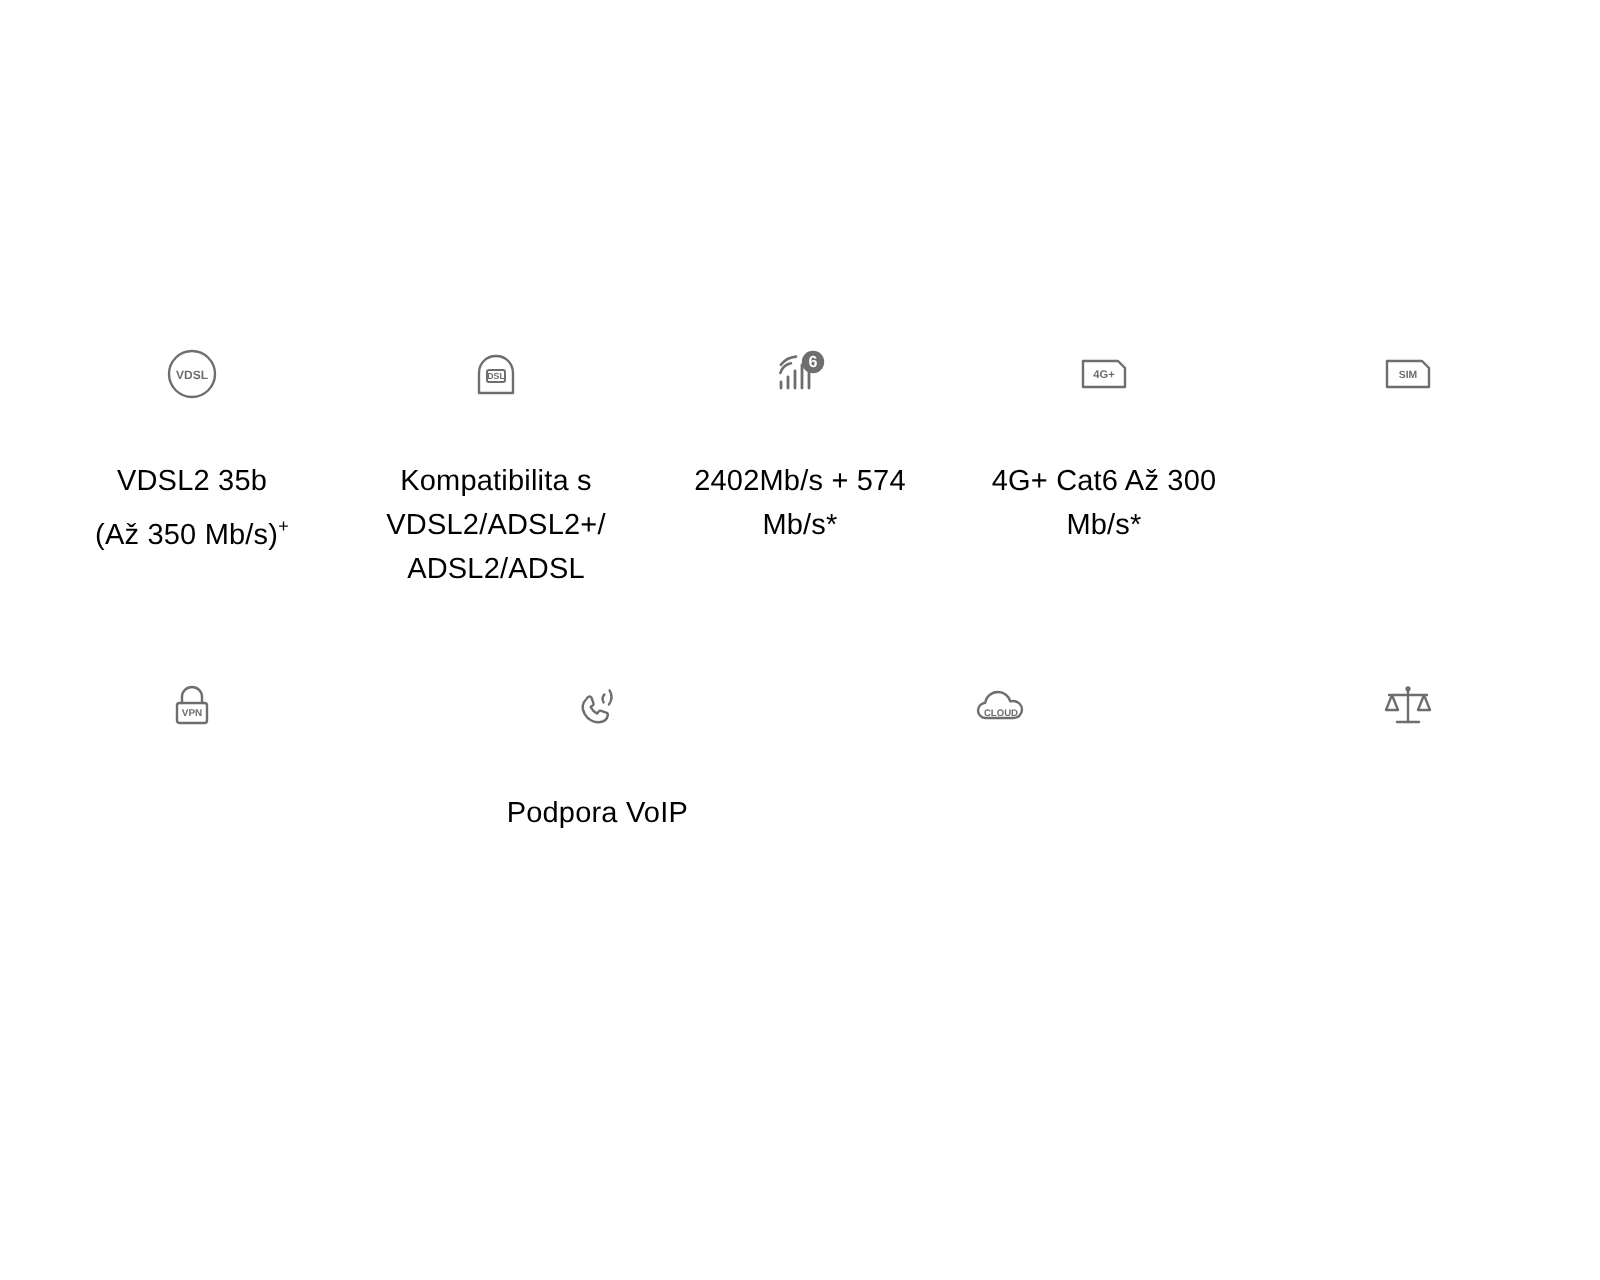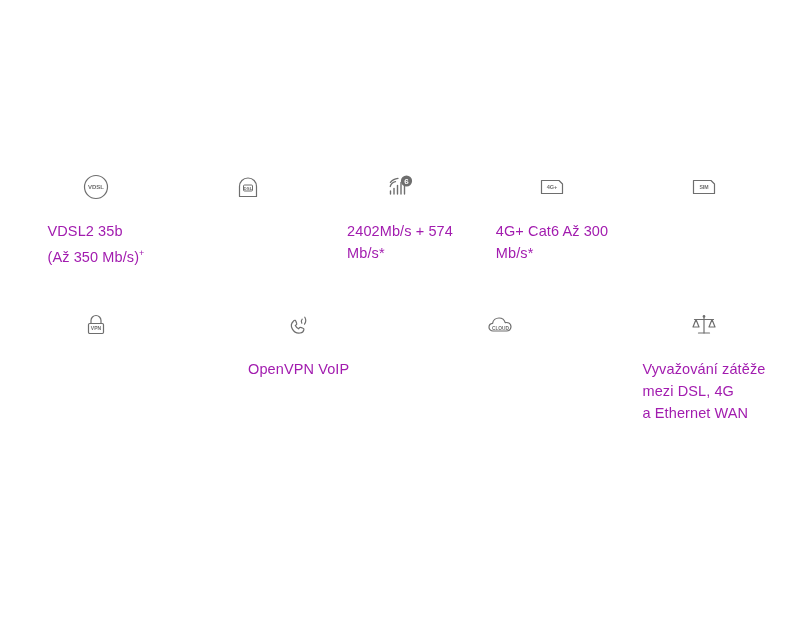"VDSL2 35b" .spec-label { color: #a21caf -> #000000; margin-top: none -> 10px; text-align: none -> center }
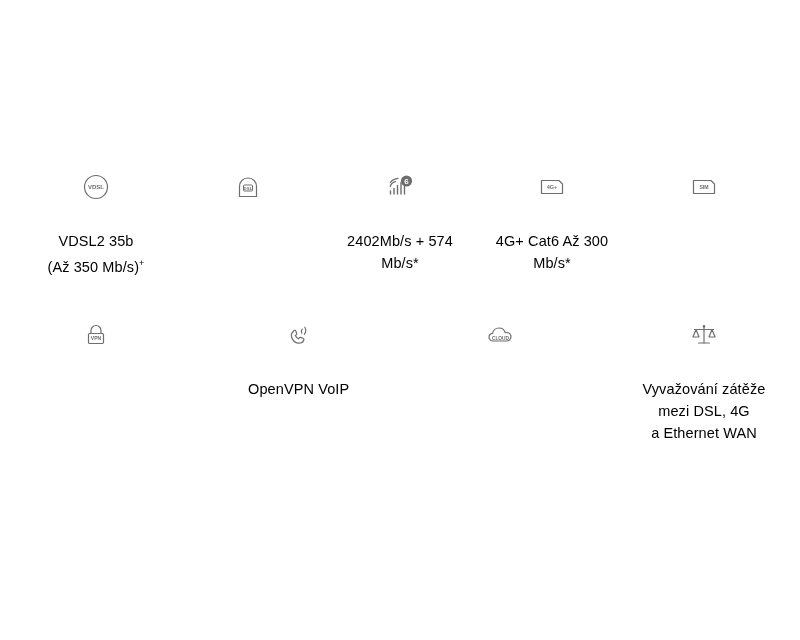"Kompatibilita s" div.spec-label { html: none -> <div><span>Kompatibilita s VDSL2/ADSL2+/ ADSL2/ADSL</span></div> }
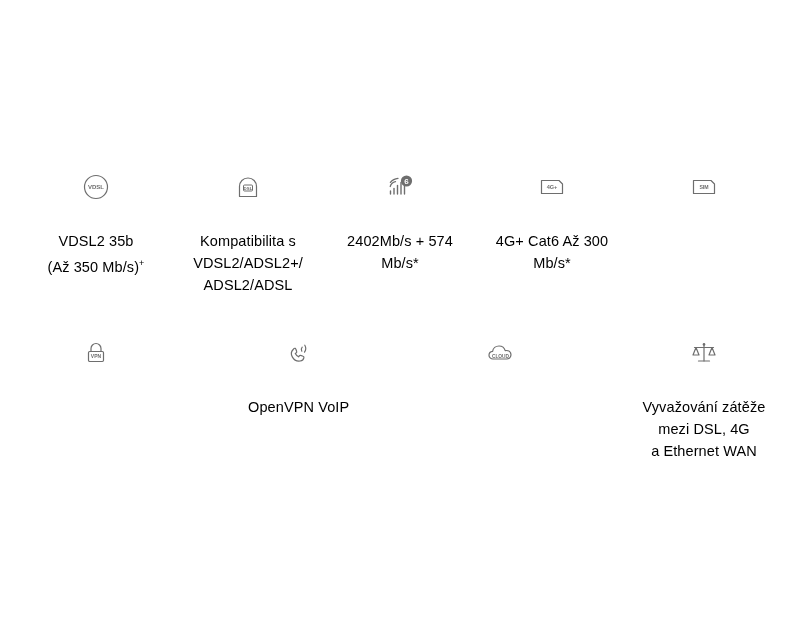"OpenVPN VoIP" span { text: OpenVPN -> Podpora }
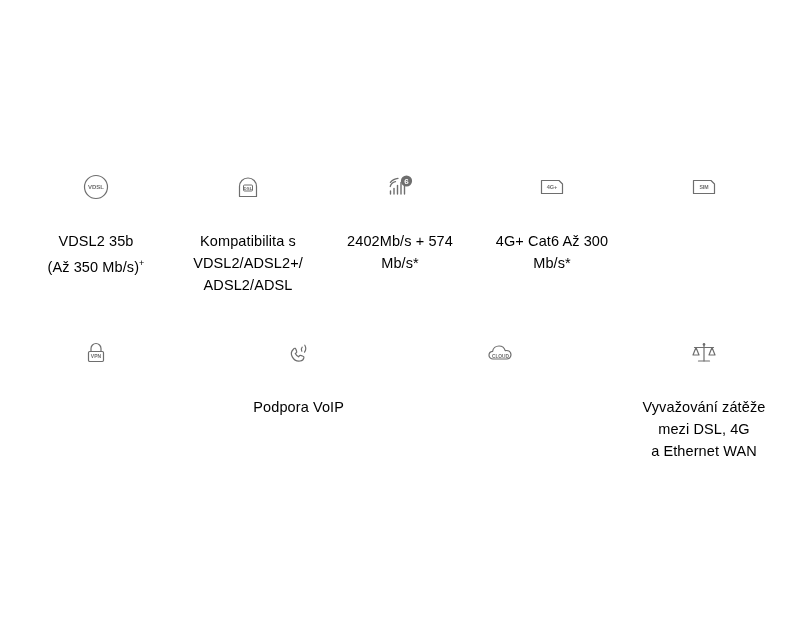"Vyvažování zátěže" div.spec-label { html: <div><span>Vyvažování zátěže mezi DSL, 4G a Ethernet WAN</span></div> -> none }
